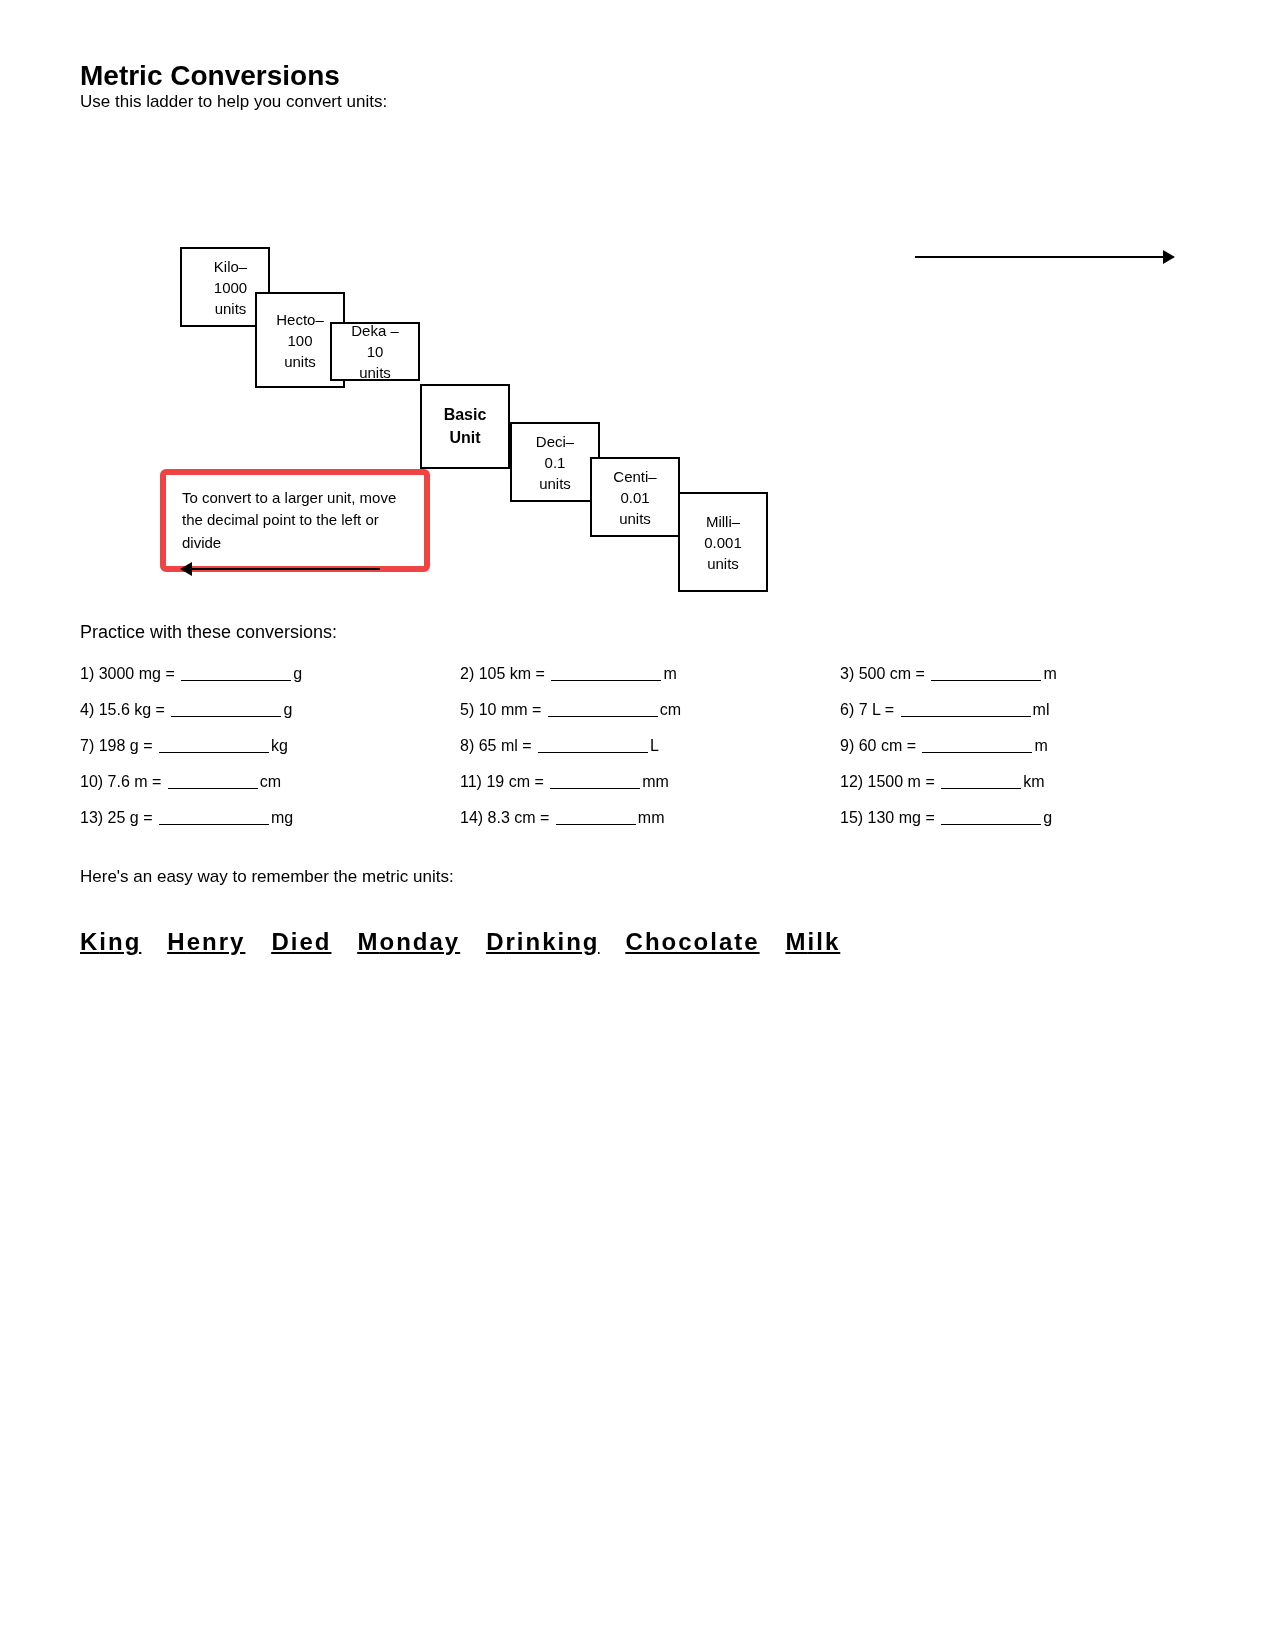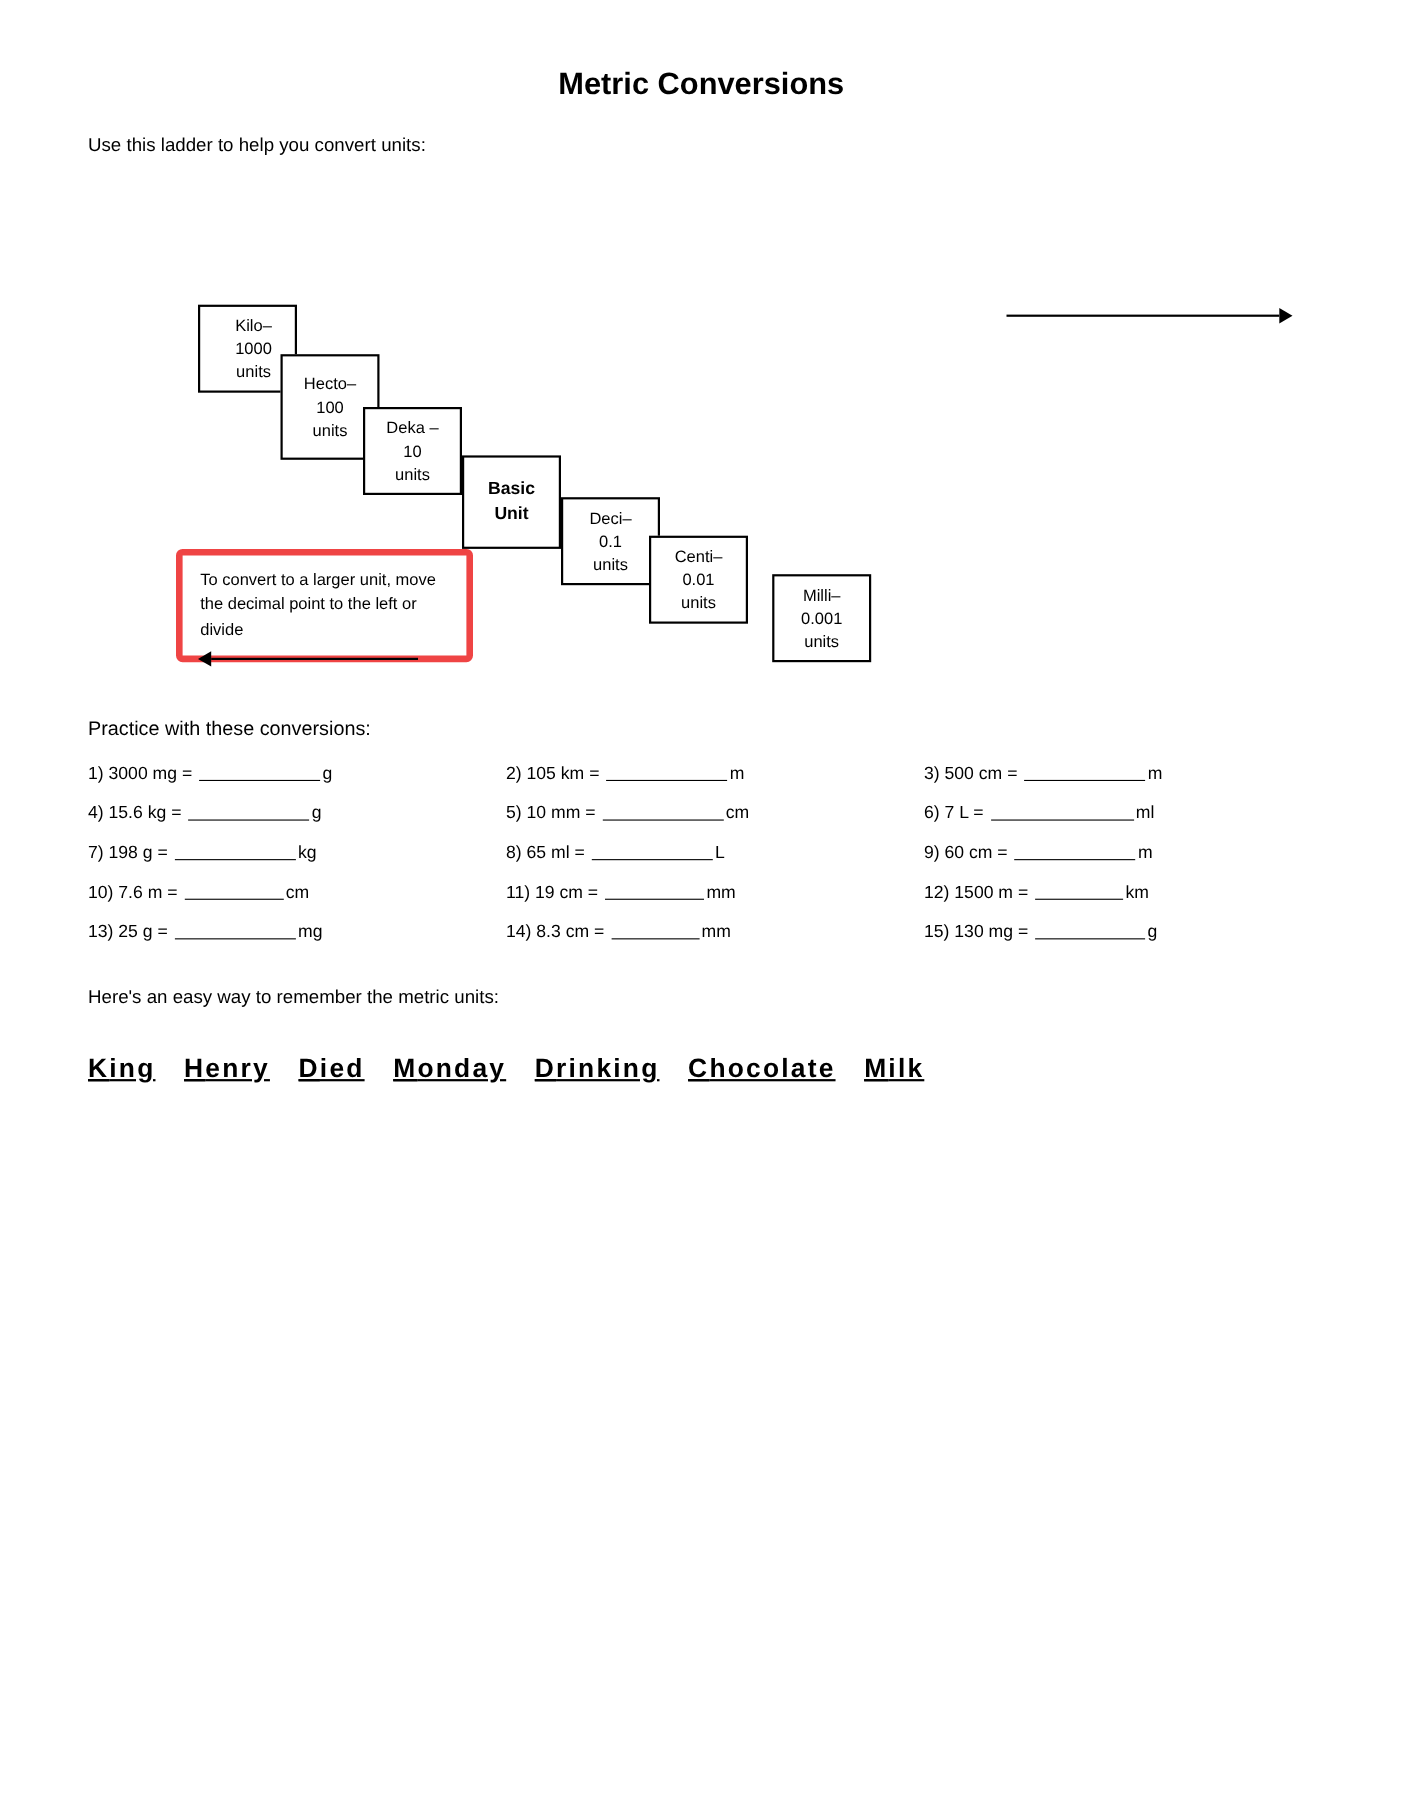"Metric Conversions" h1 { margin-bottom: 30px -> none; text-align: center -> none }
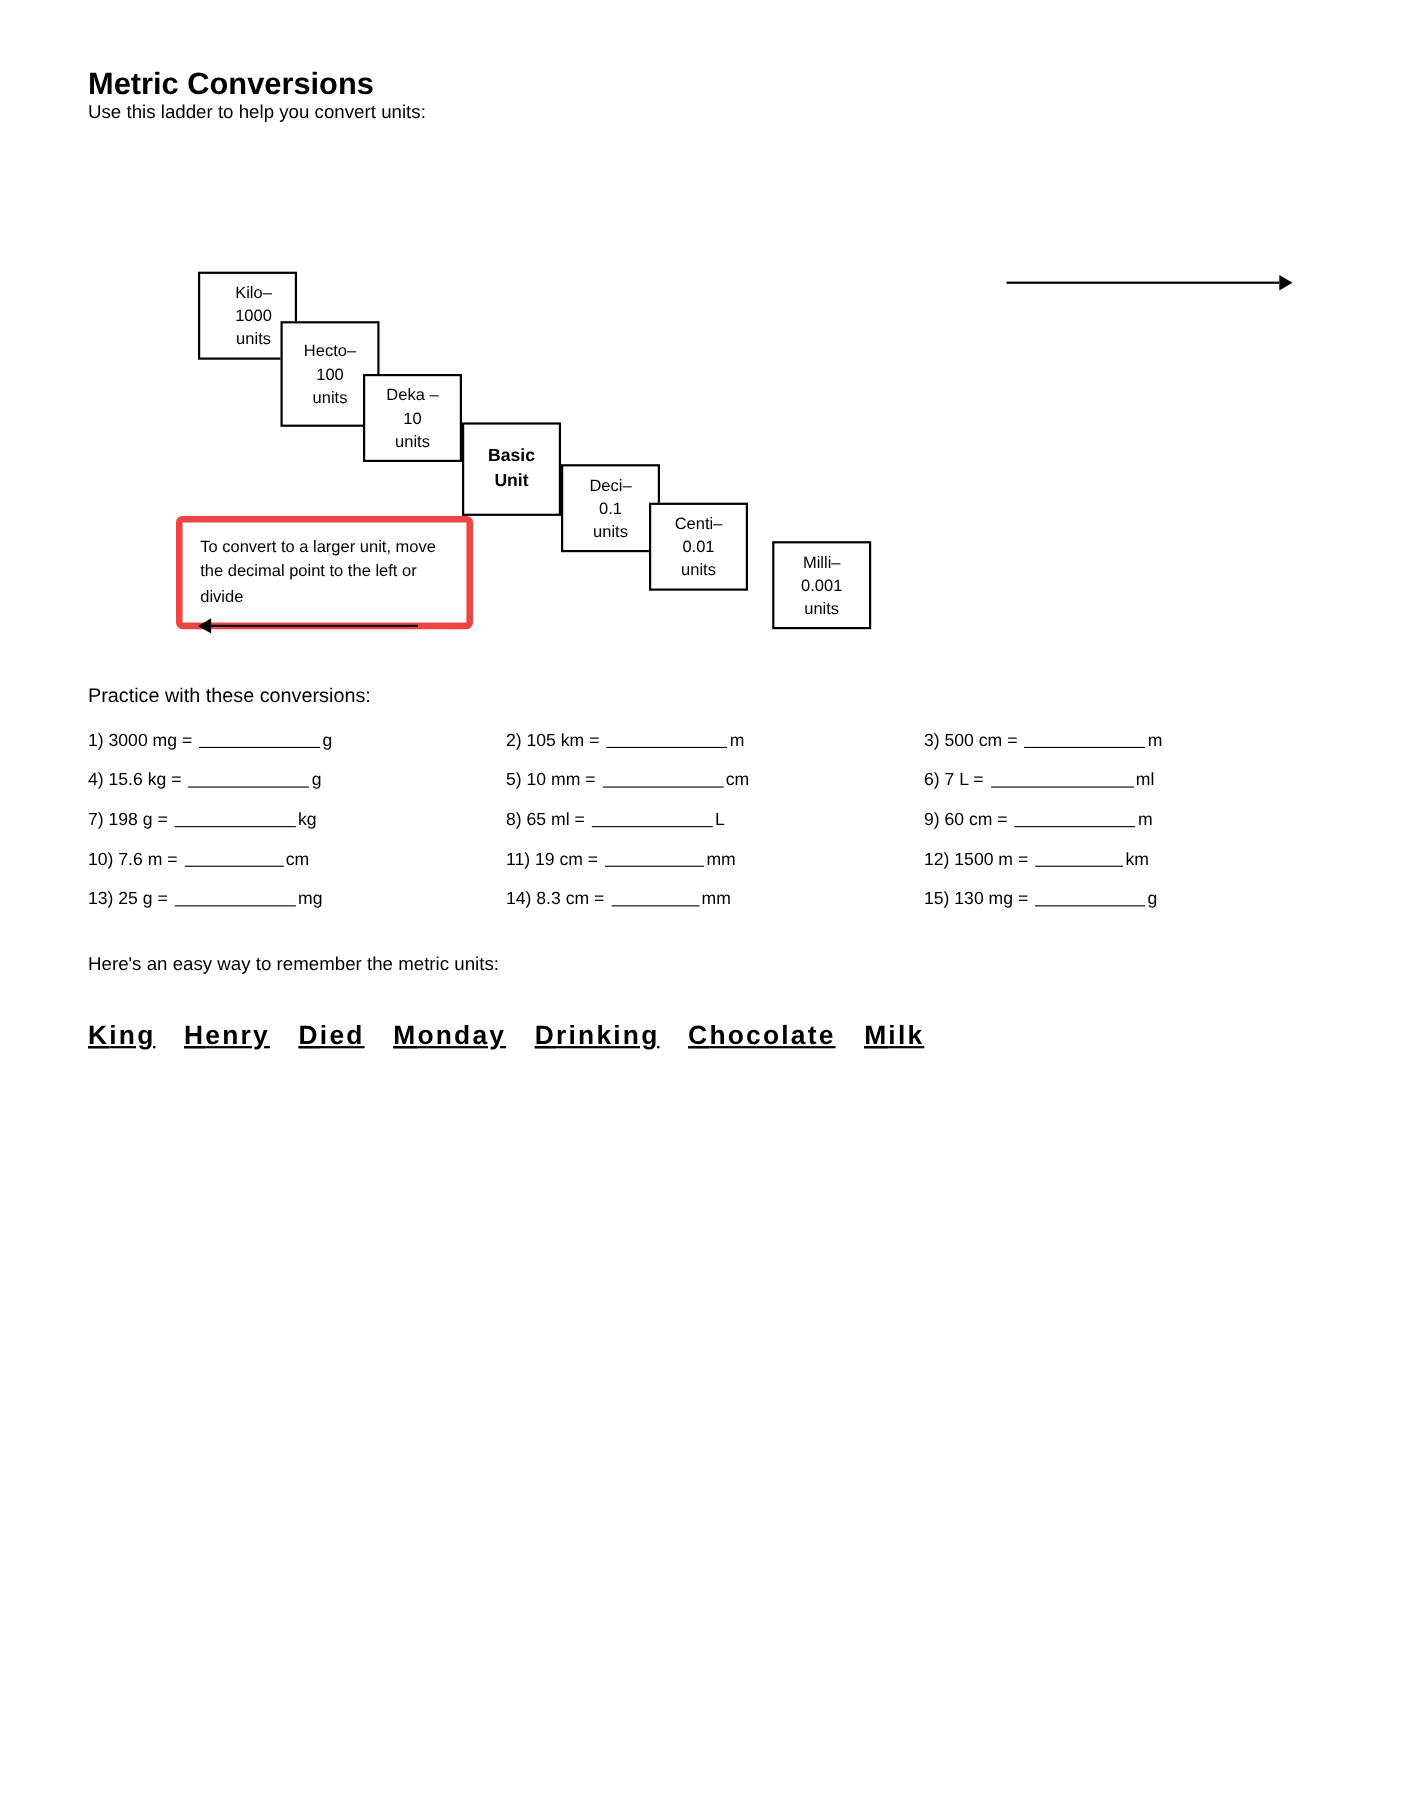"Deka –" .step-deka { height: 80px -> 59px; top: 208px -> 190px }
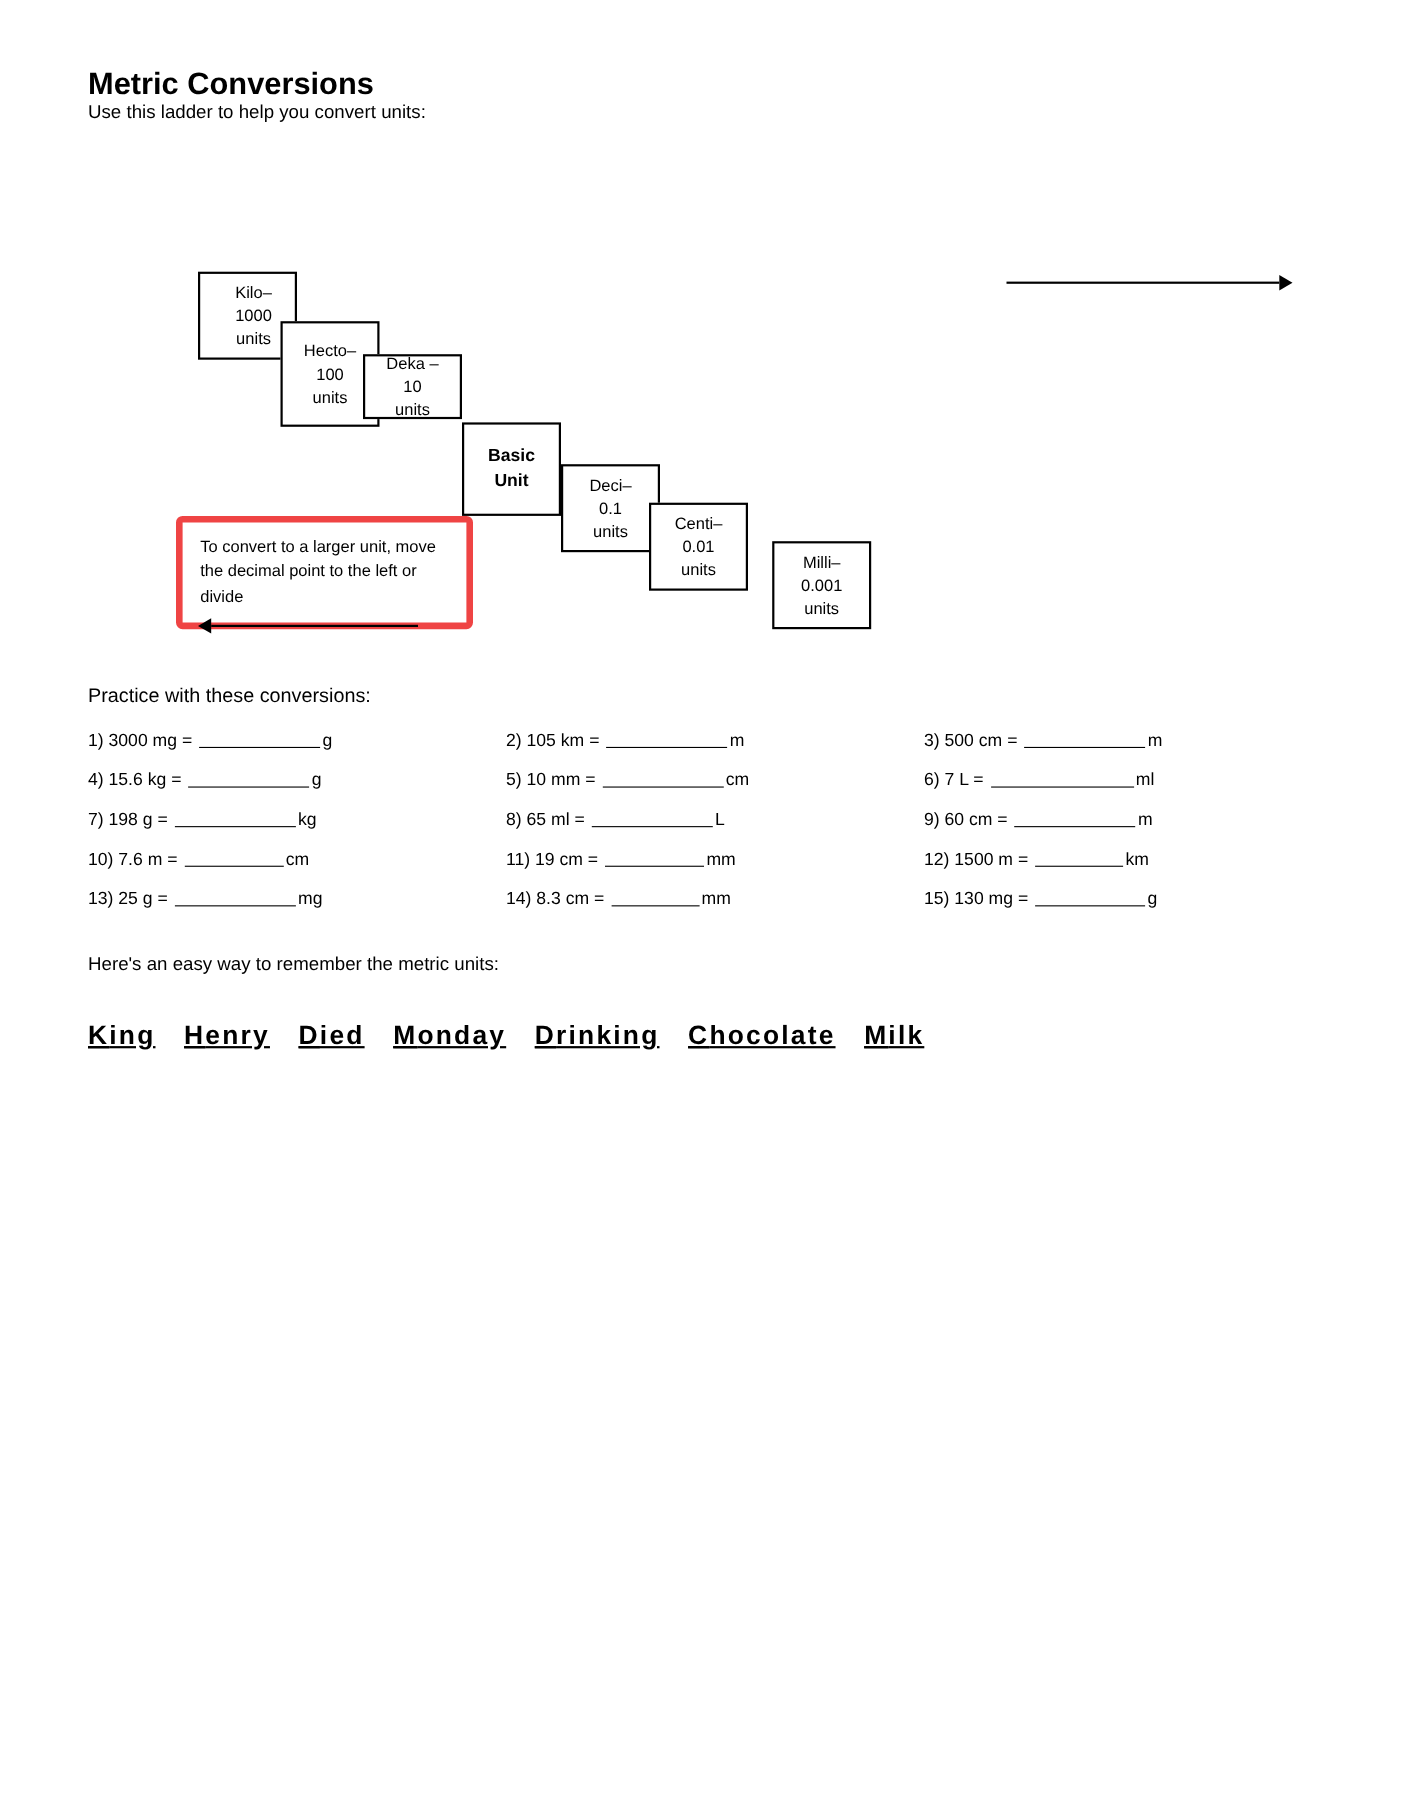"Milli–" .step-milli { height: 80px -> 100px; left: 622px -> 598px }
